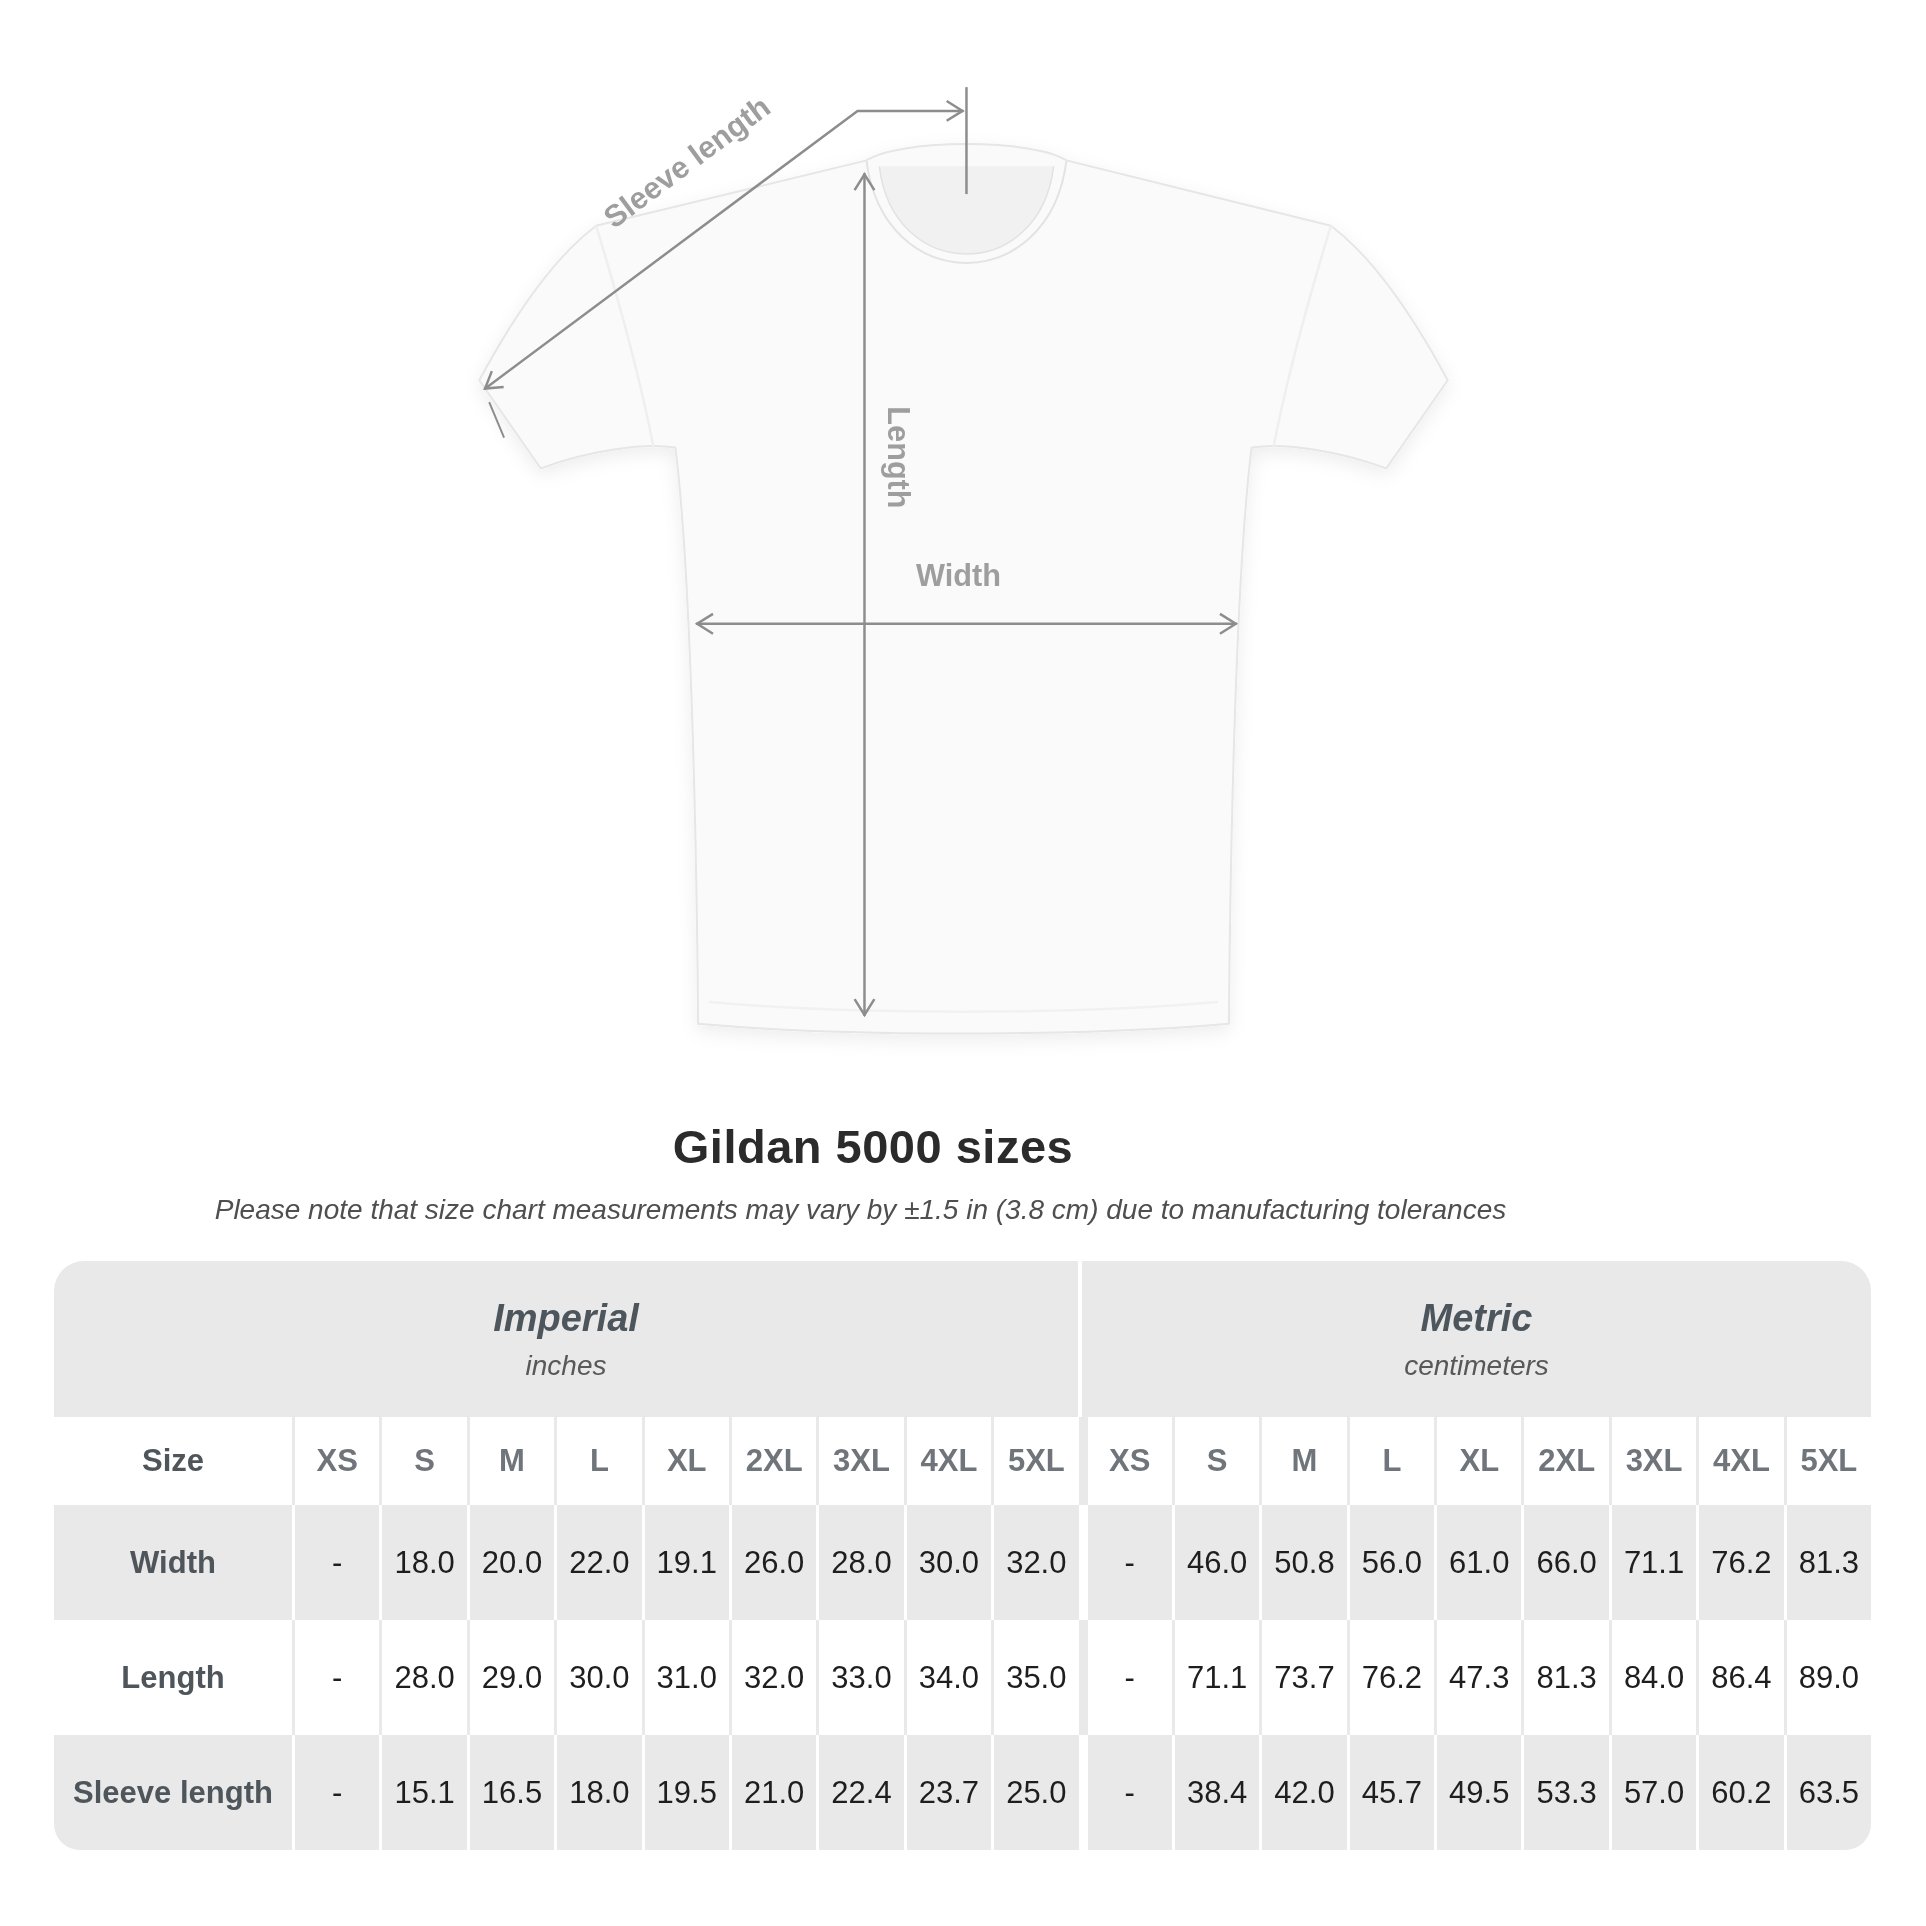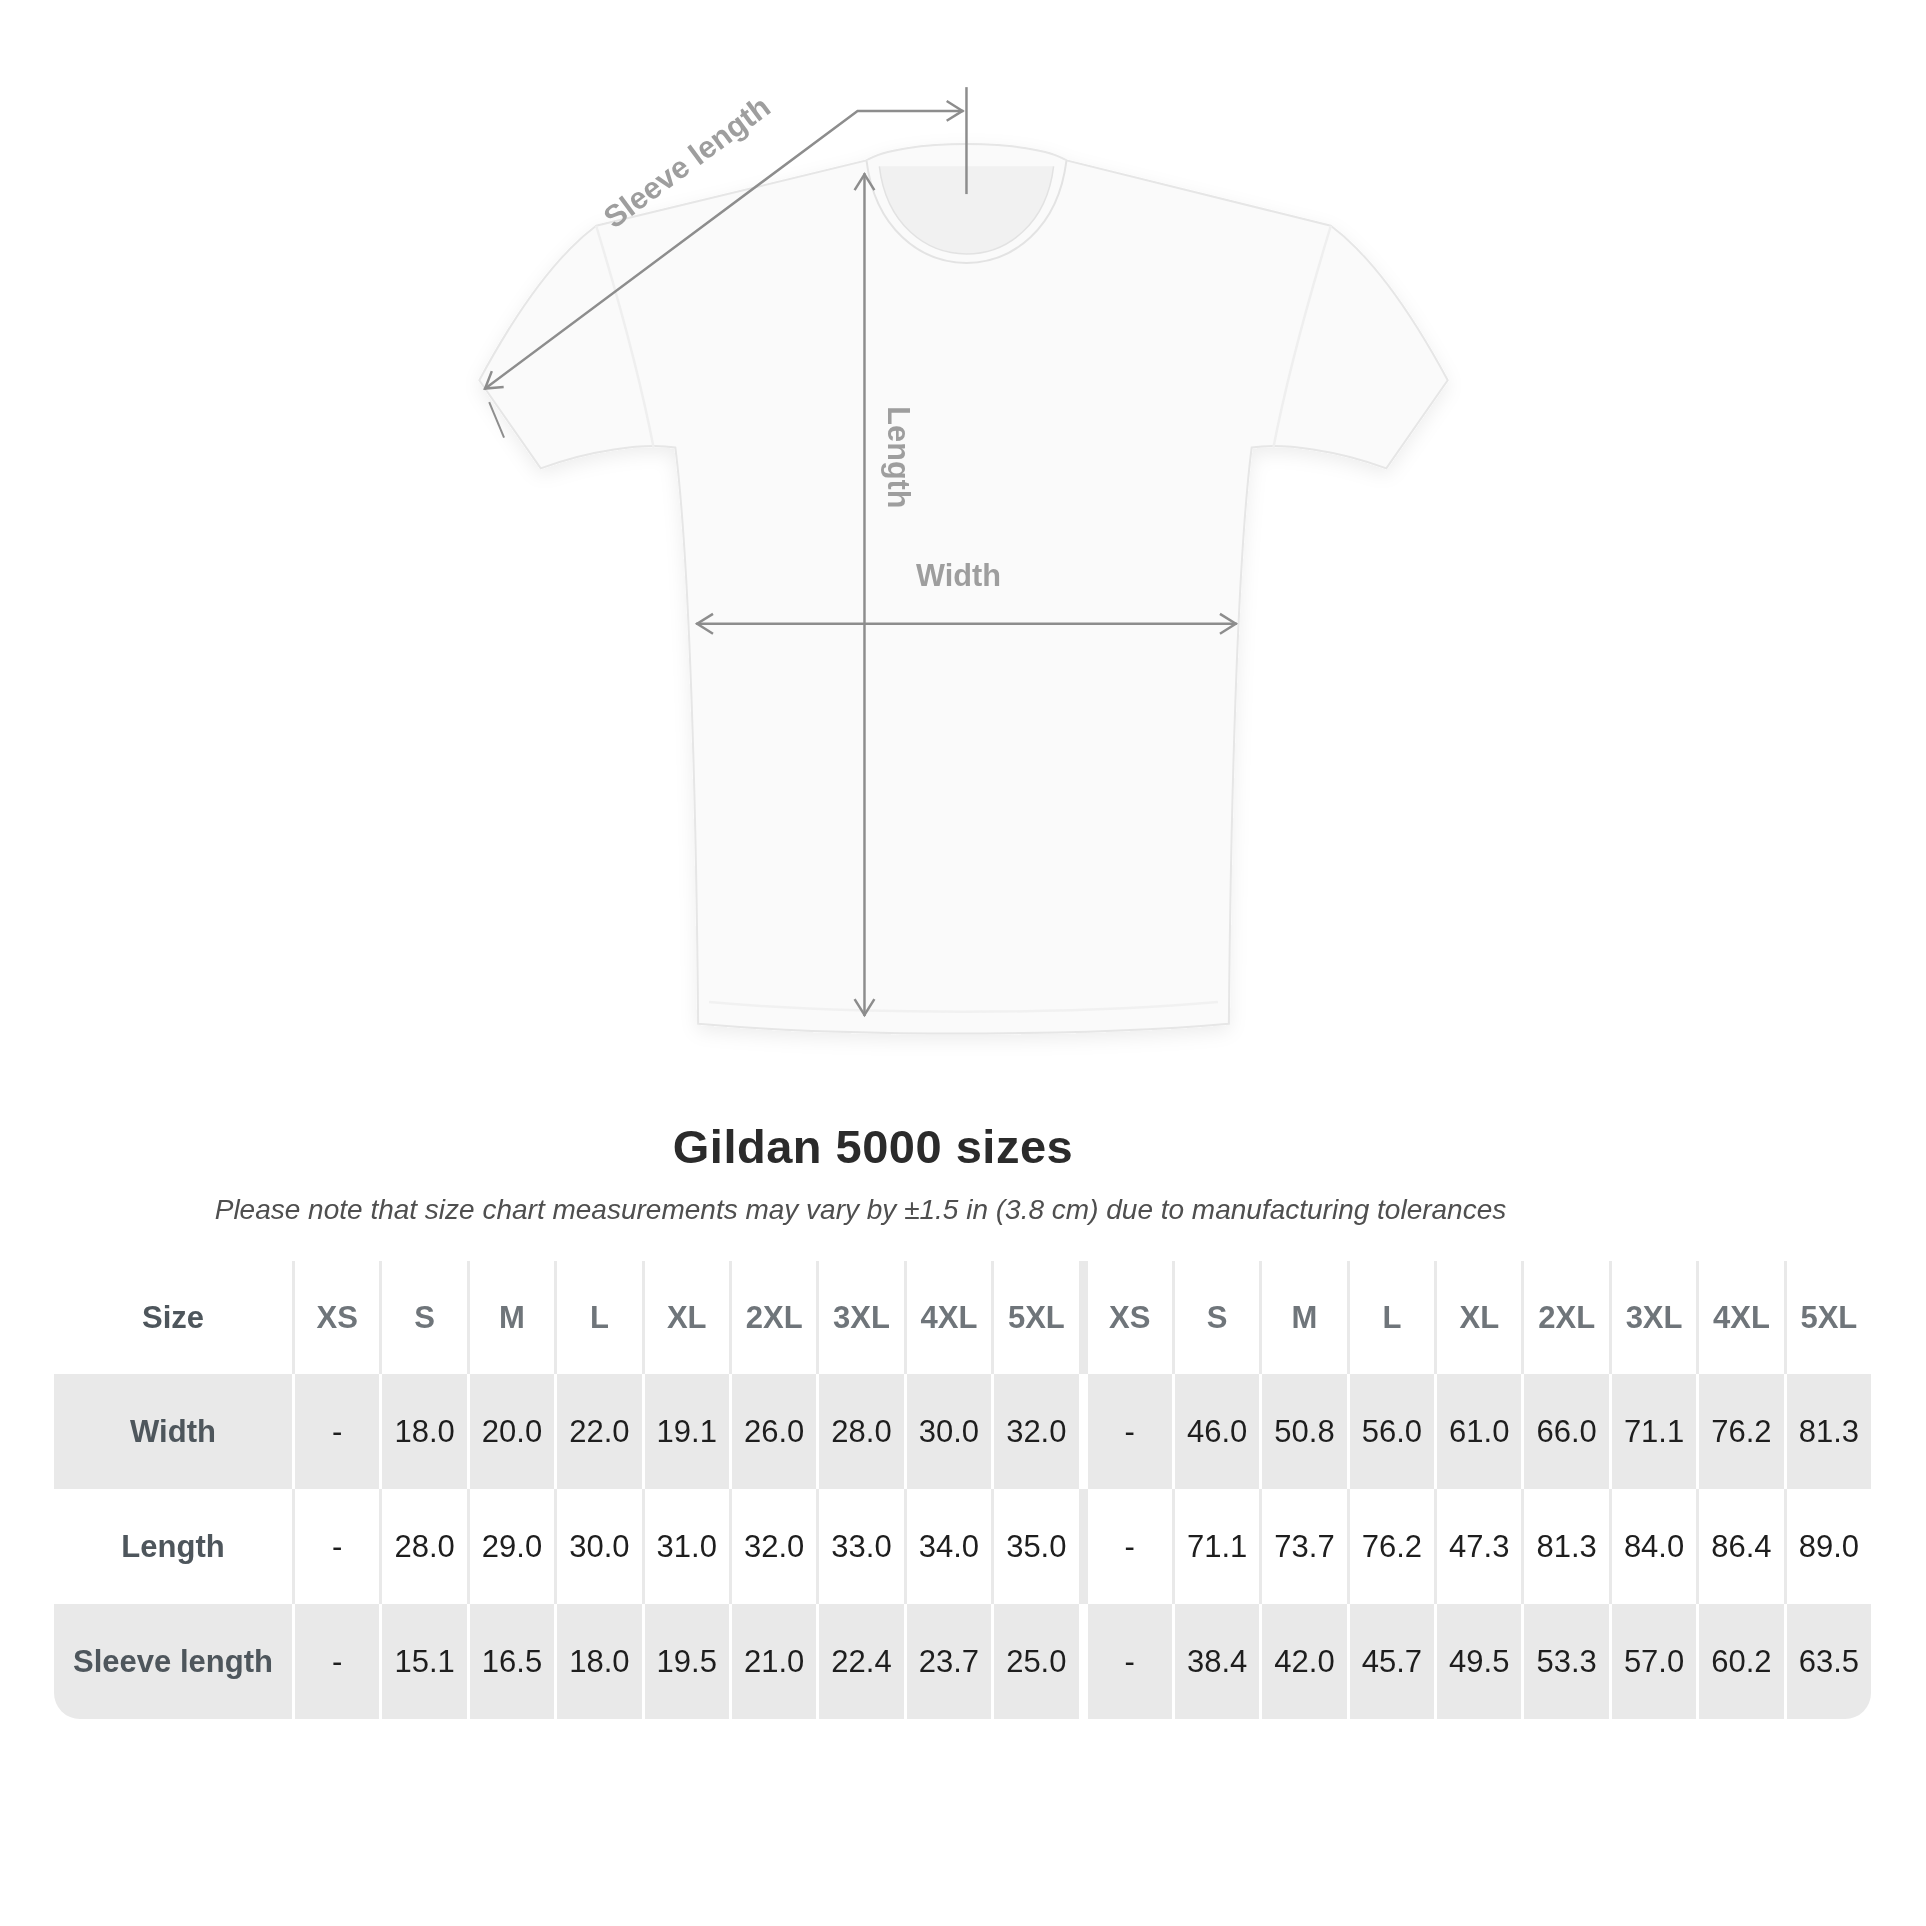"Imperial" div.units-row { html: none -> <div> <div> <div>Imperial</div> <div>inches</div> </div> <div> <div>Metric</div> <div>centimeters</div> </div> </div> }
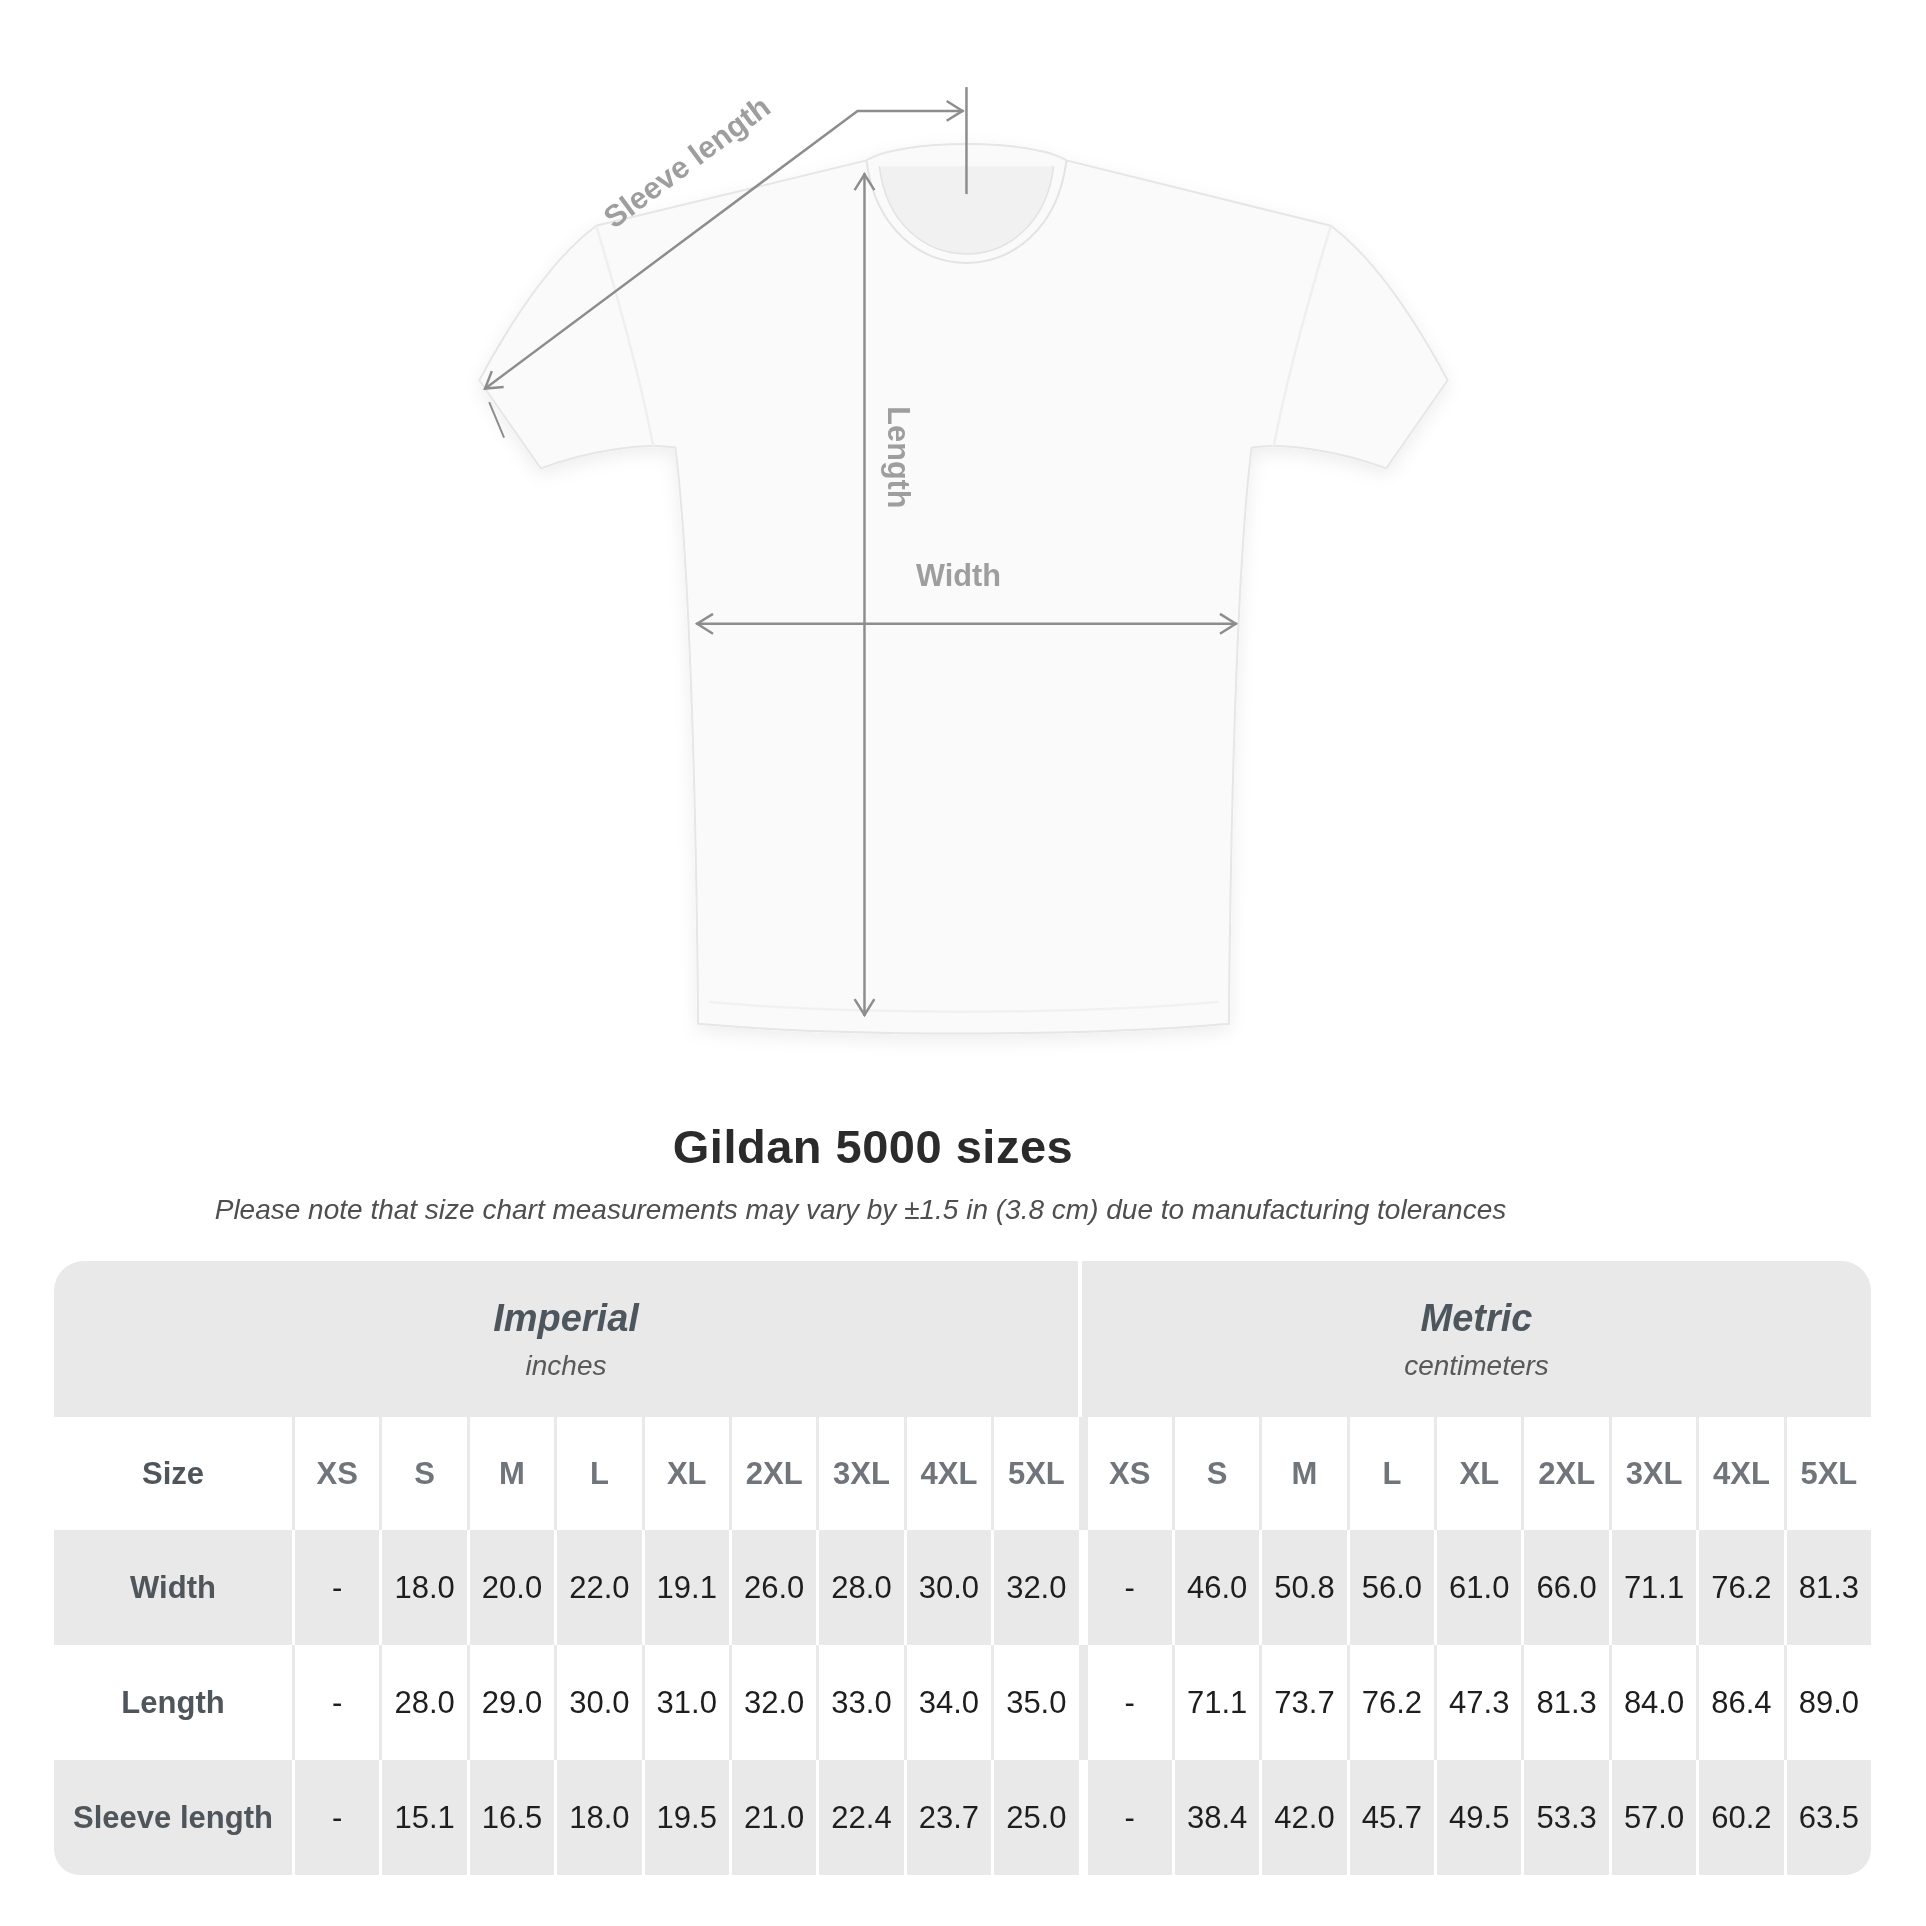"Size" .row-white { height: 113px -> 88px }
